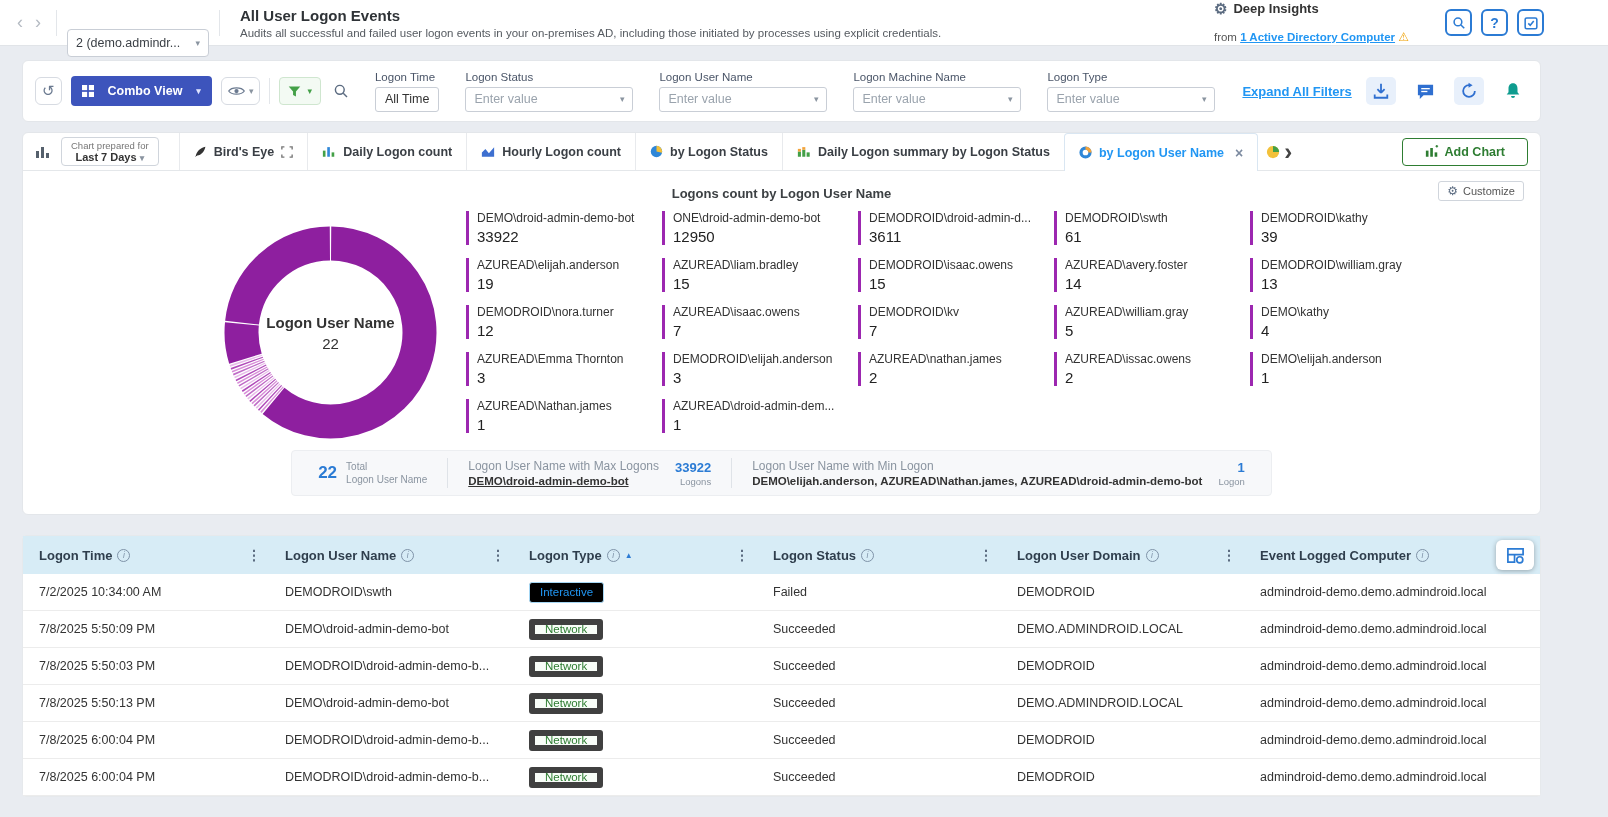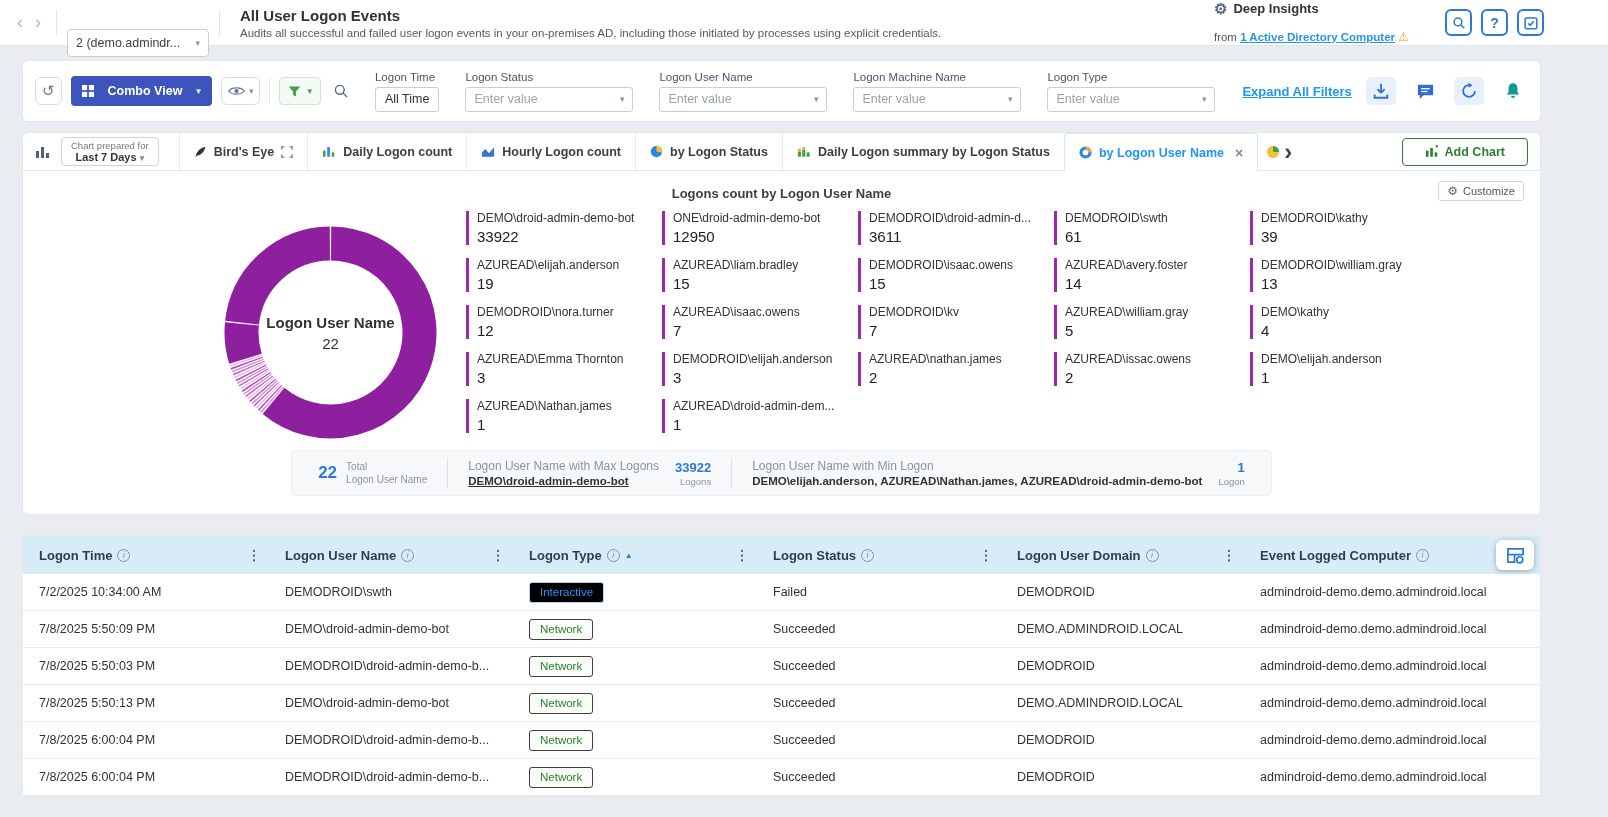"Network" .badge.green { border: 1px solid #404040 -> 6px solid #404040 }
